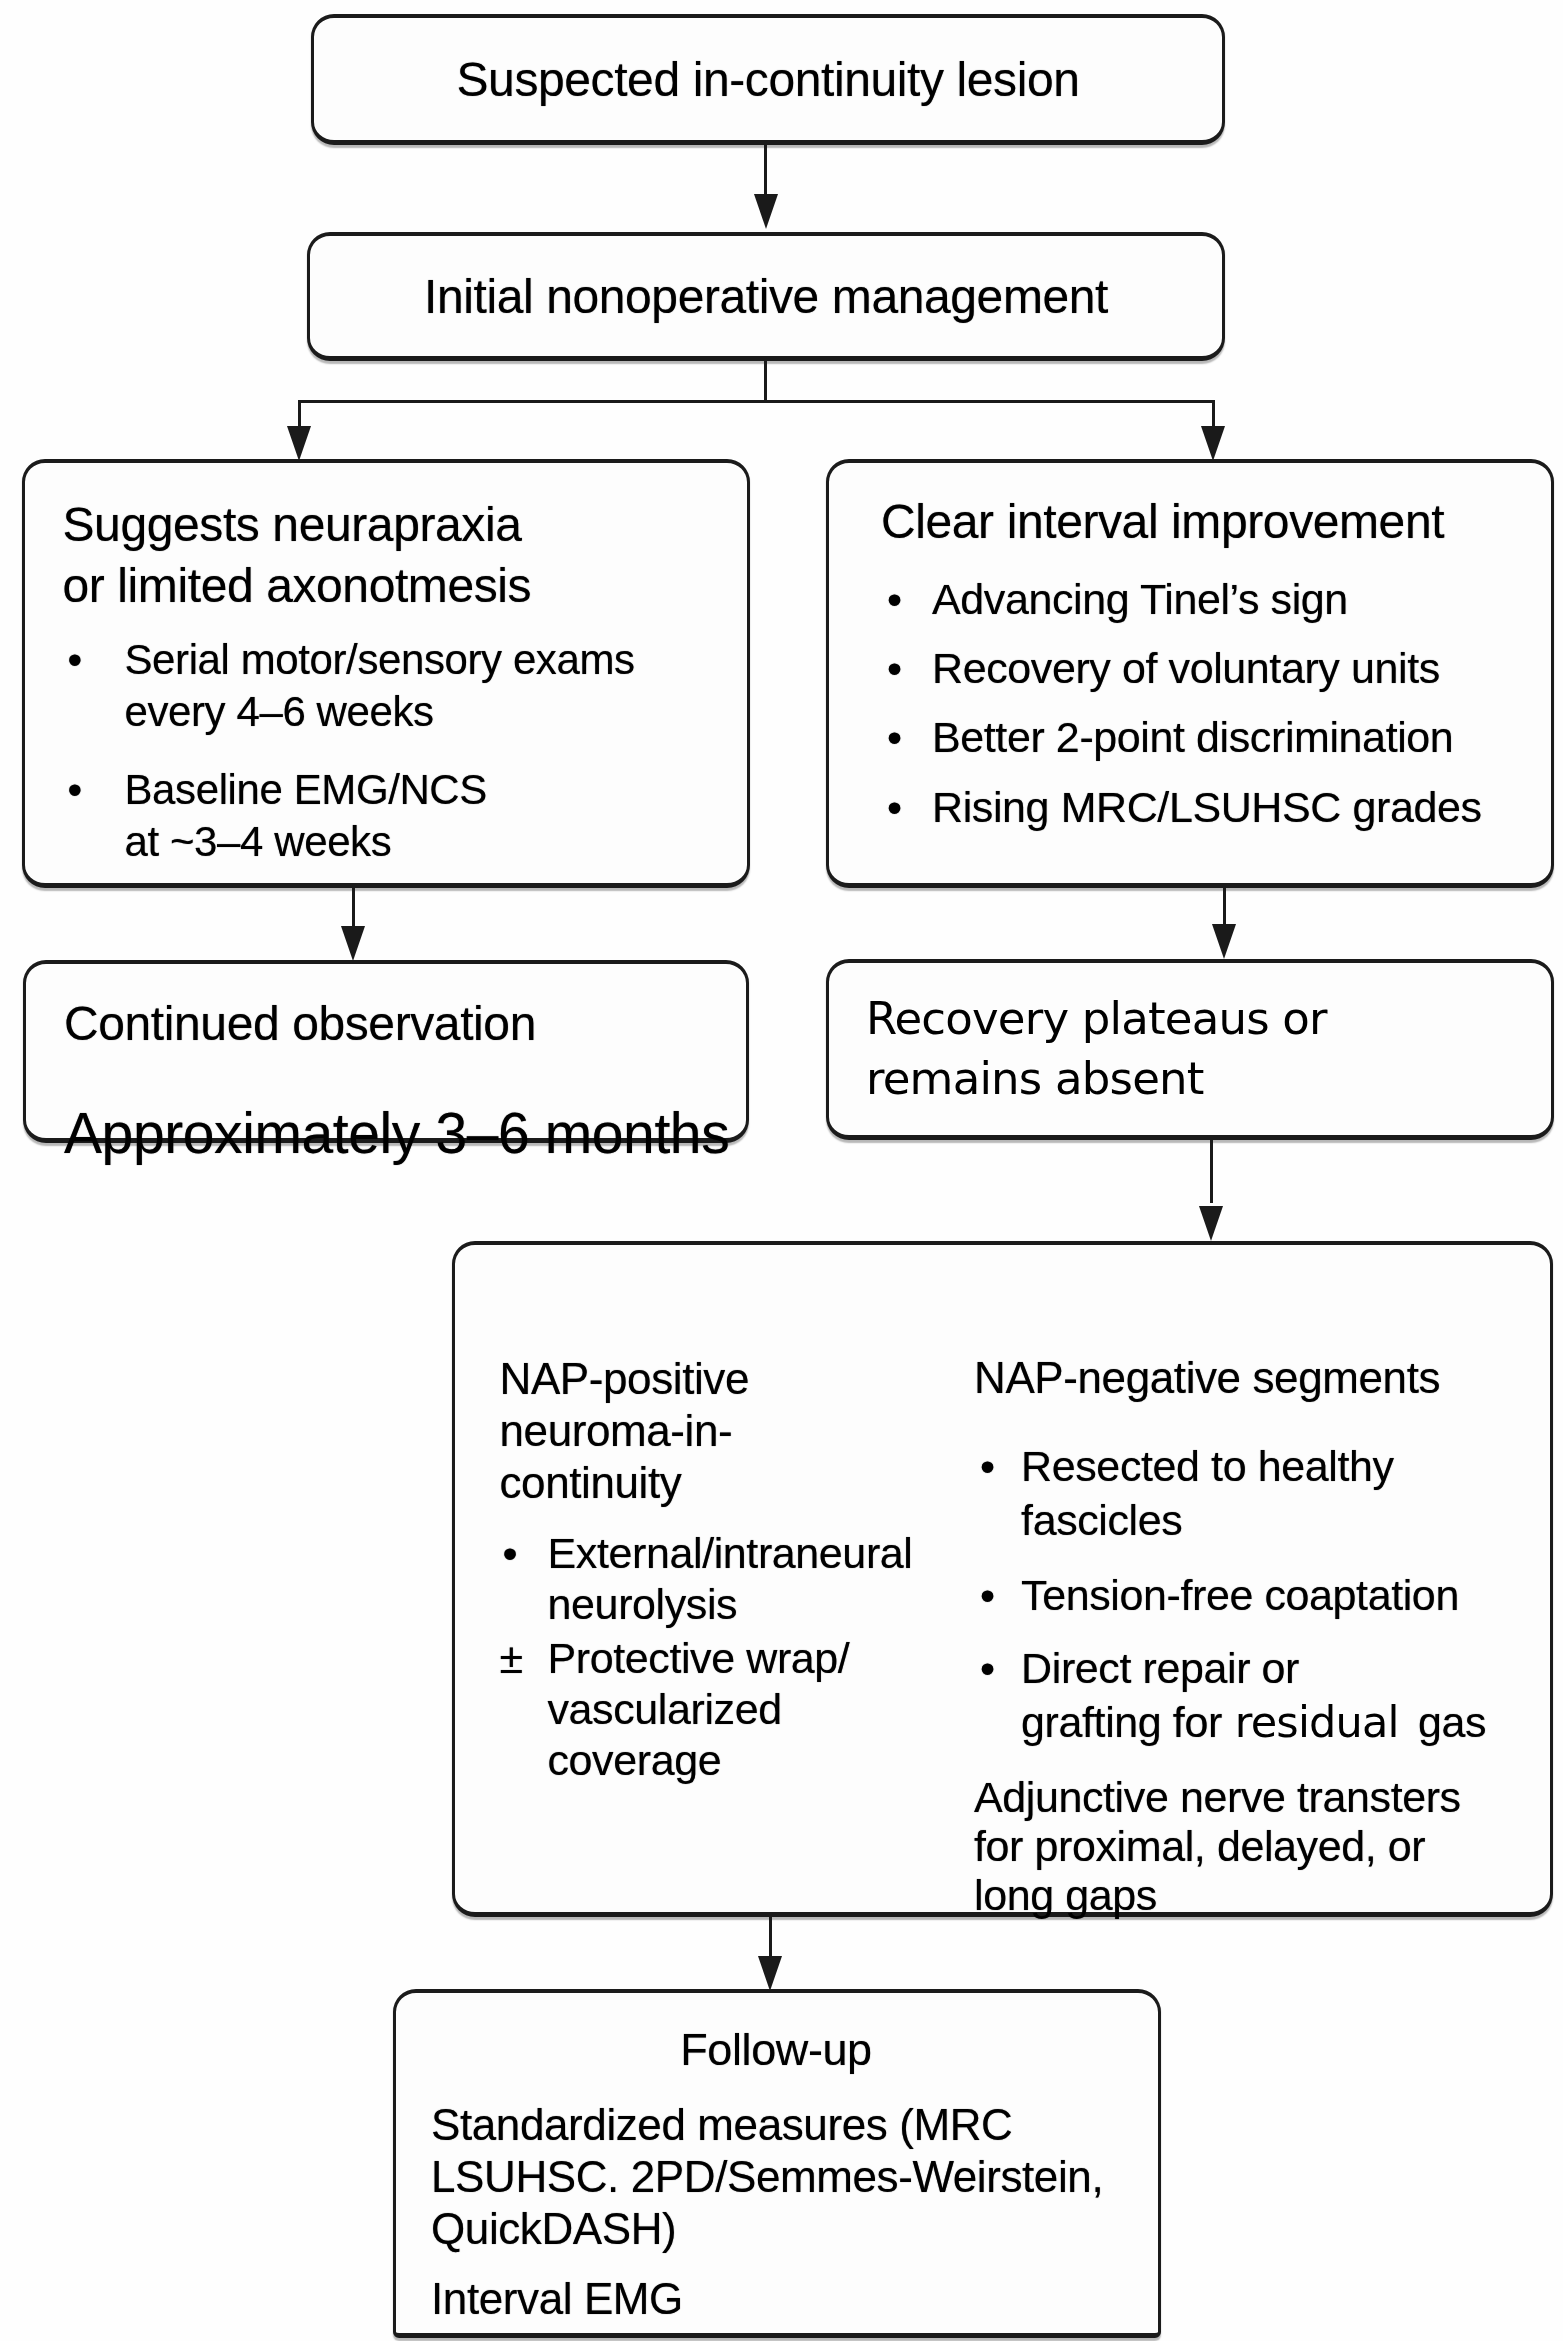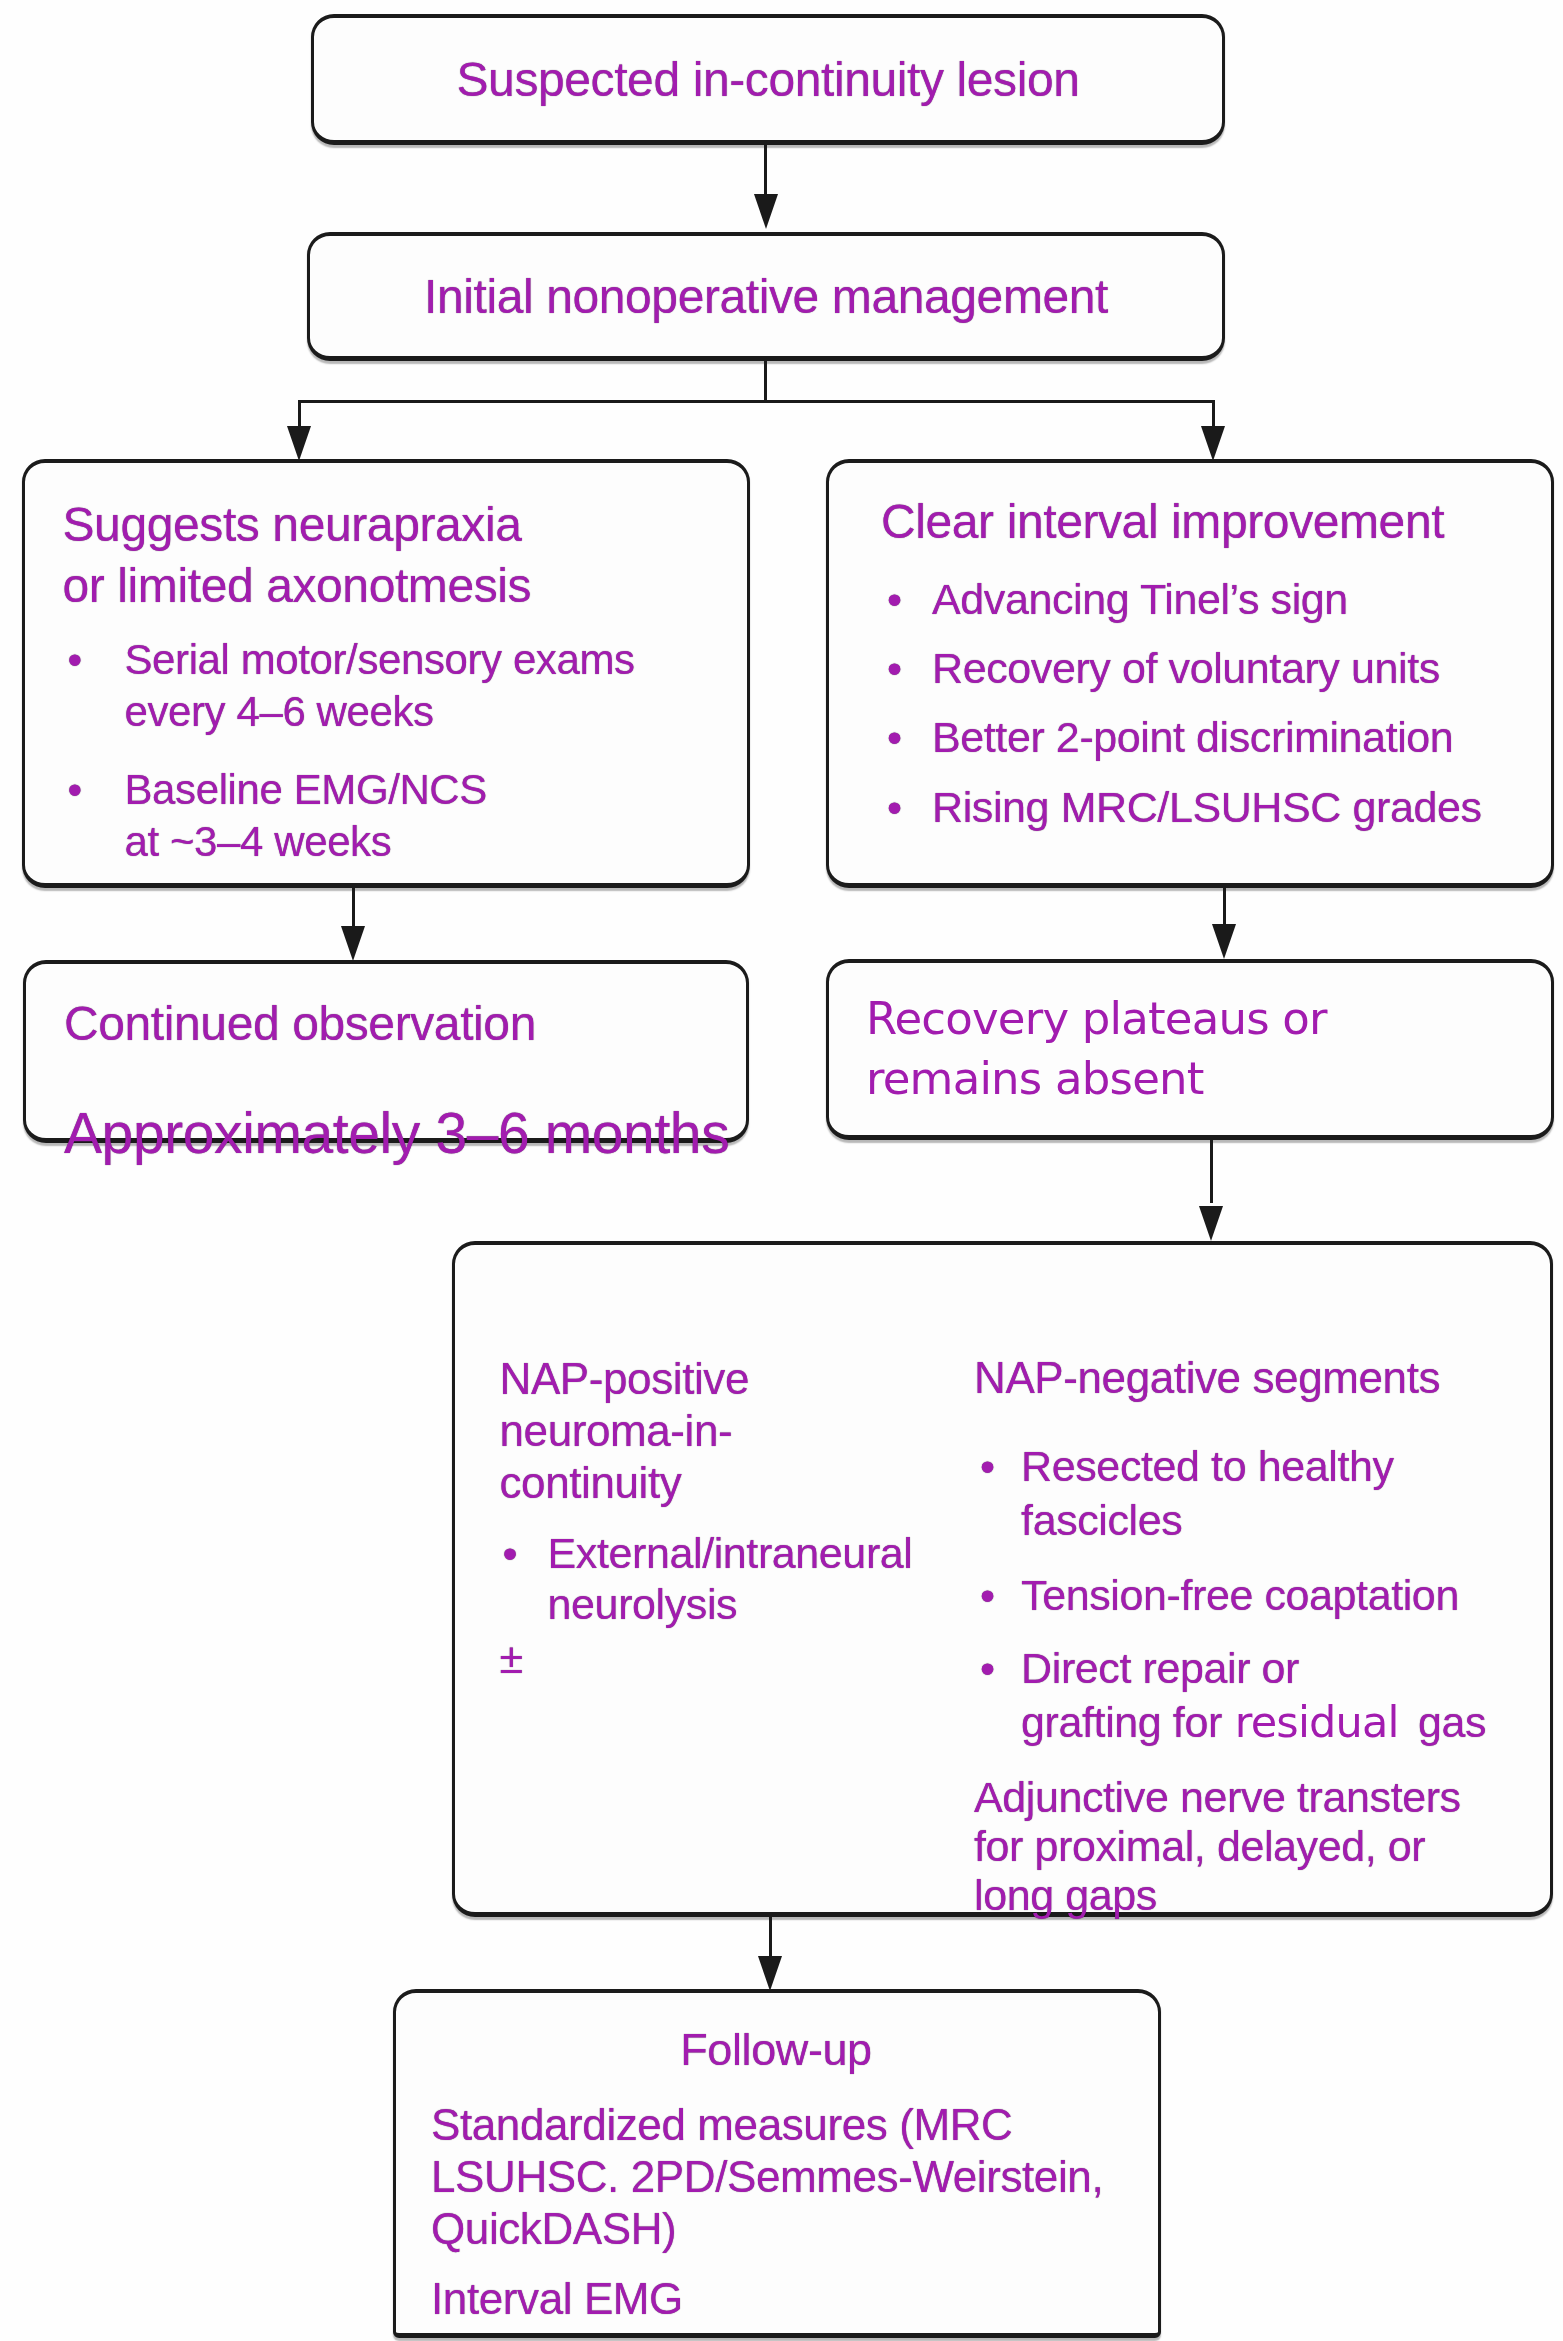"Suspected in-continuity lesion" #canvas { color: #a21caf -> #000000 }
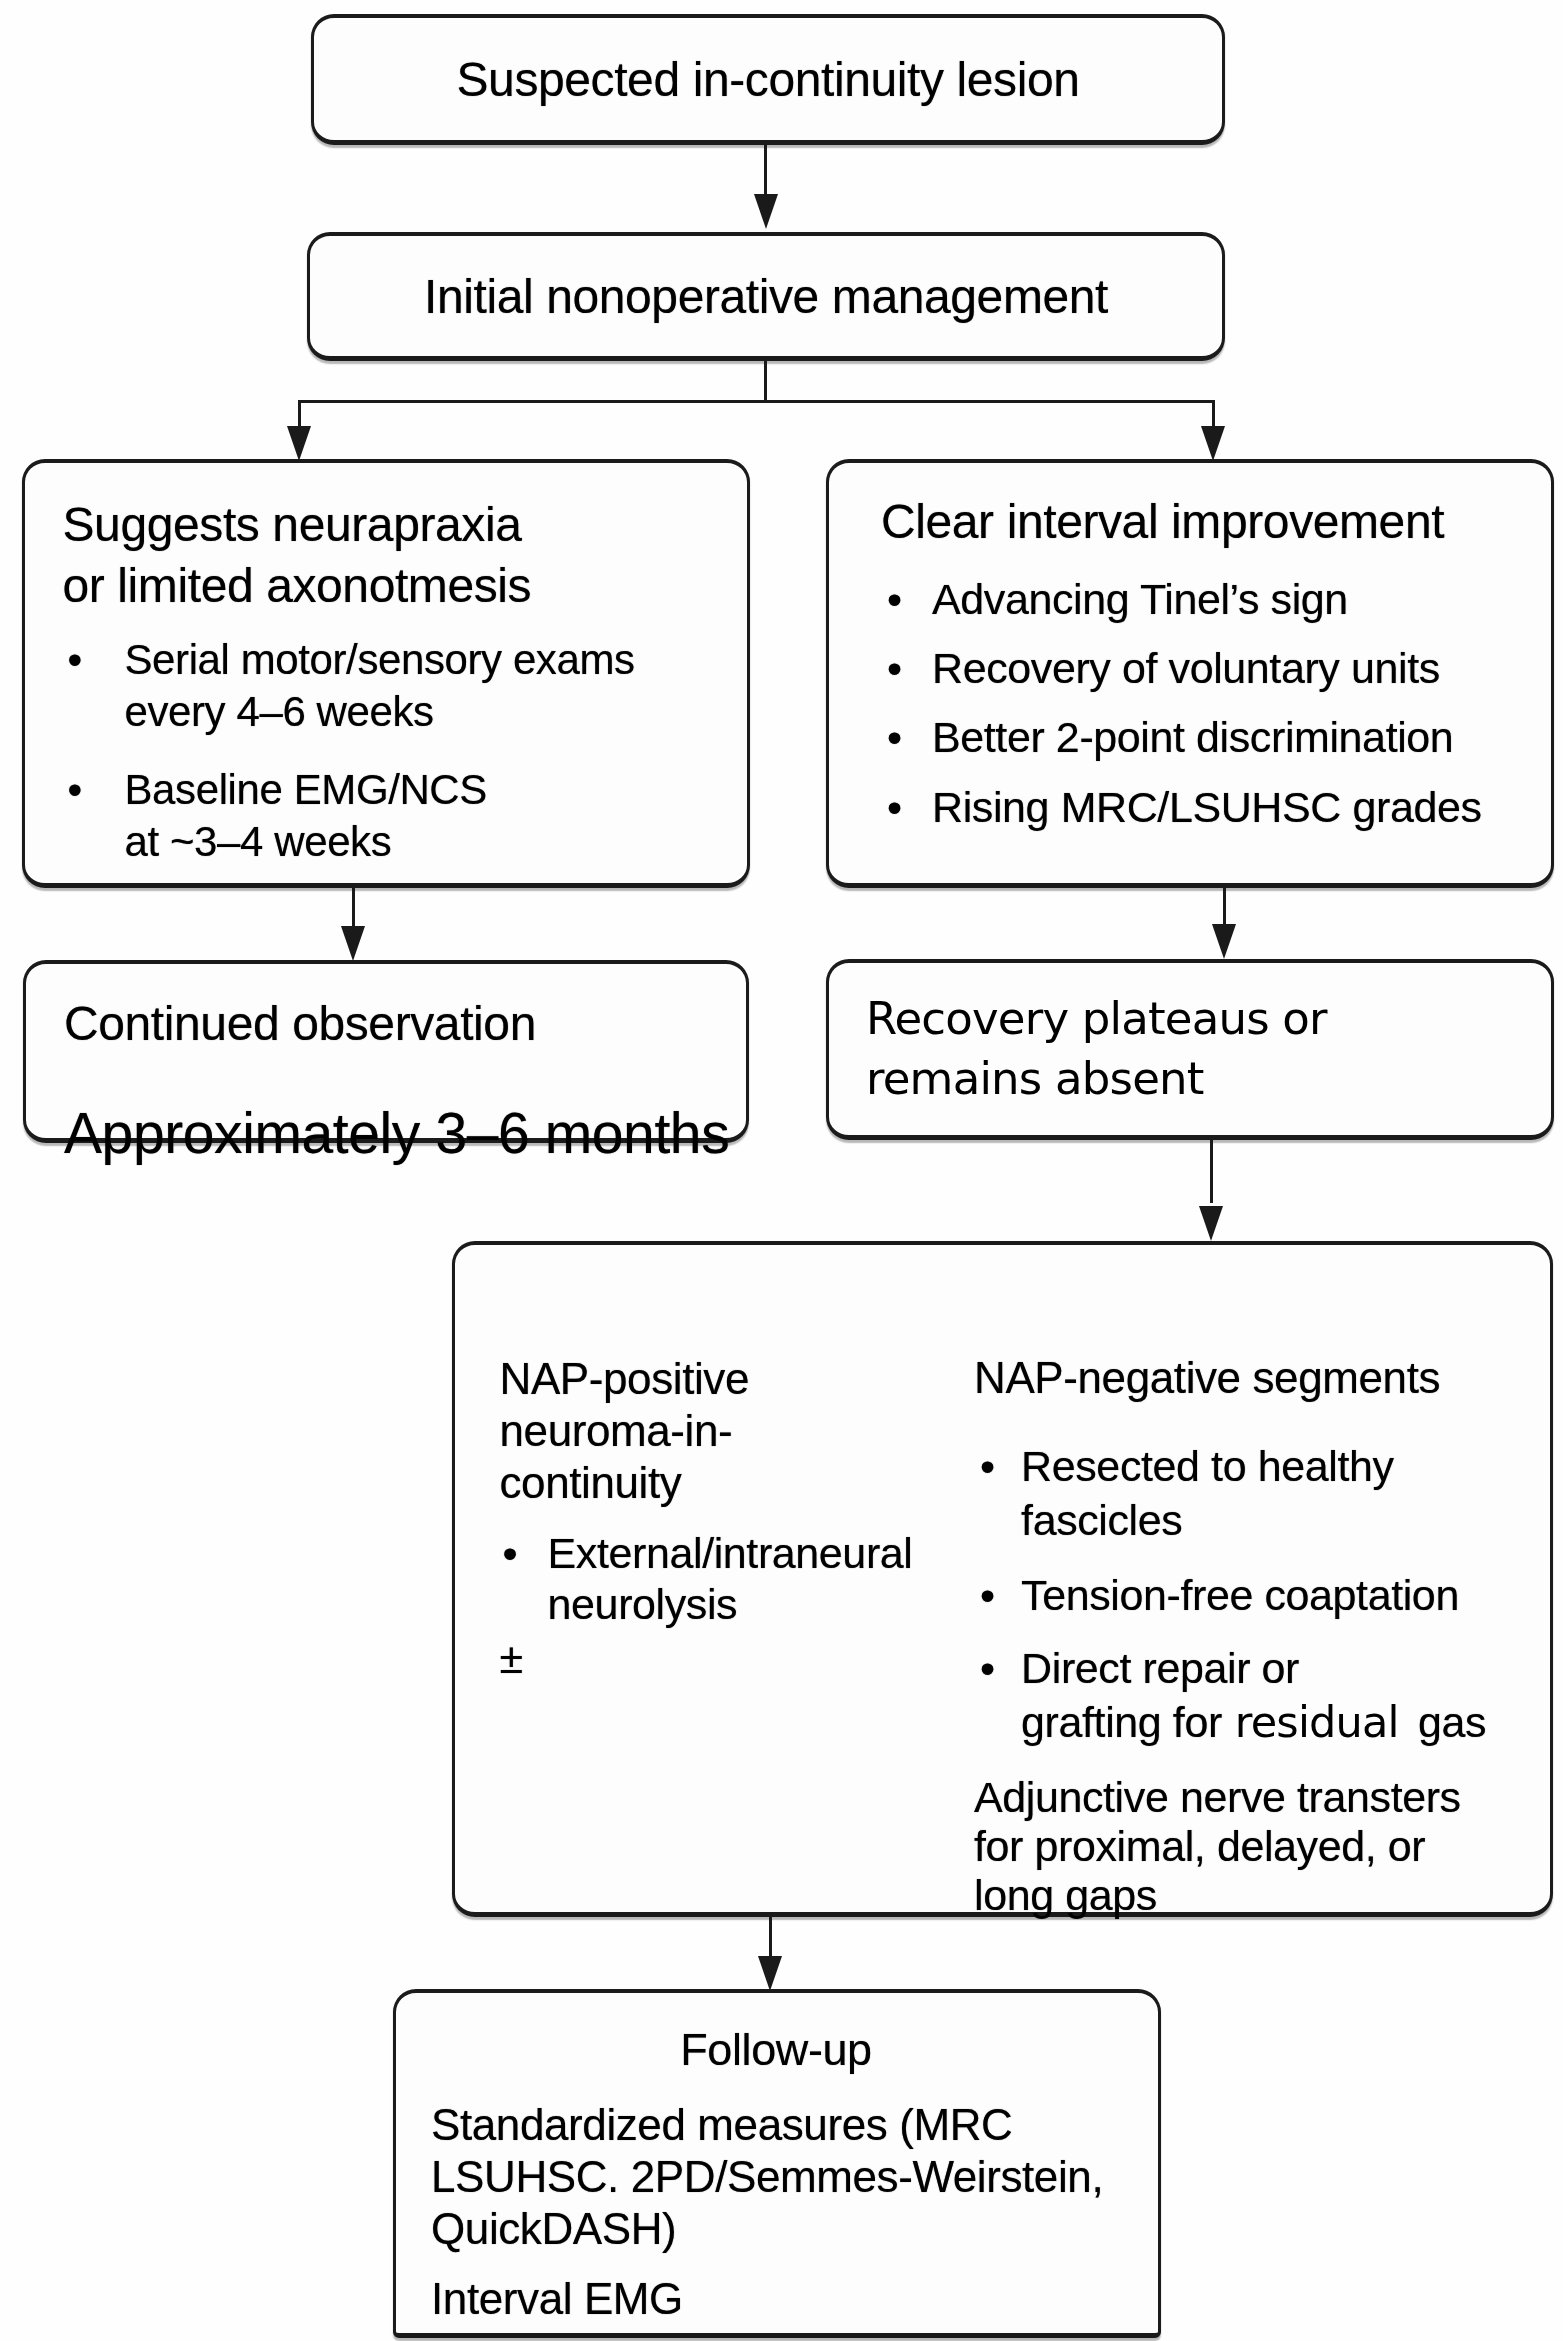"Protective wrap/" span.scan { html: none -> <span>Protective wrap/ vascularized coverage</span> }
